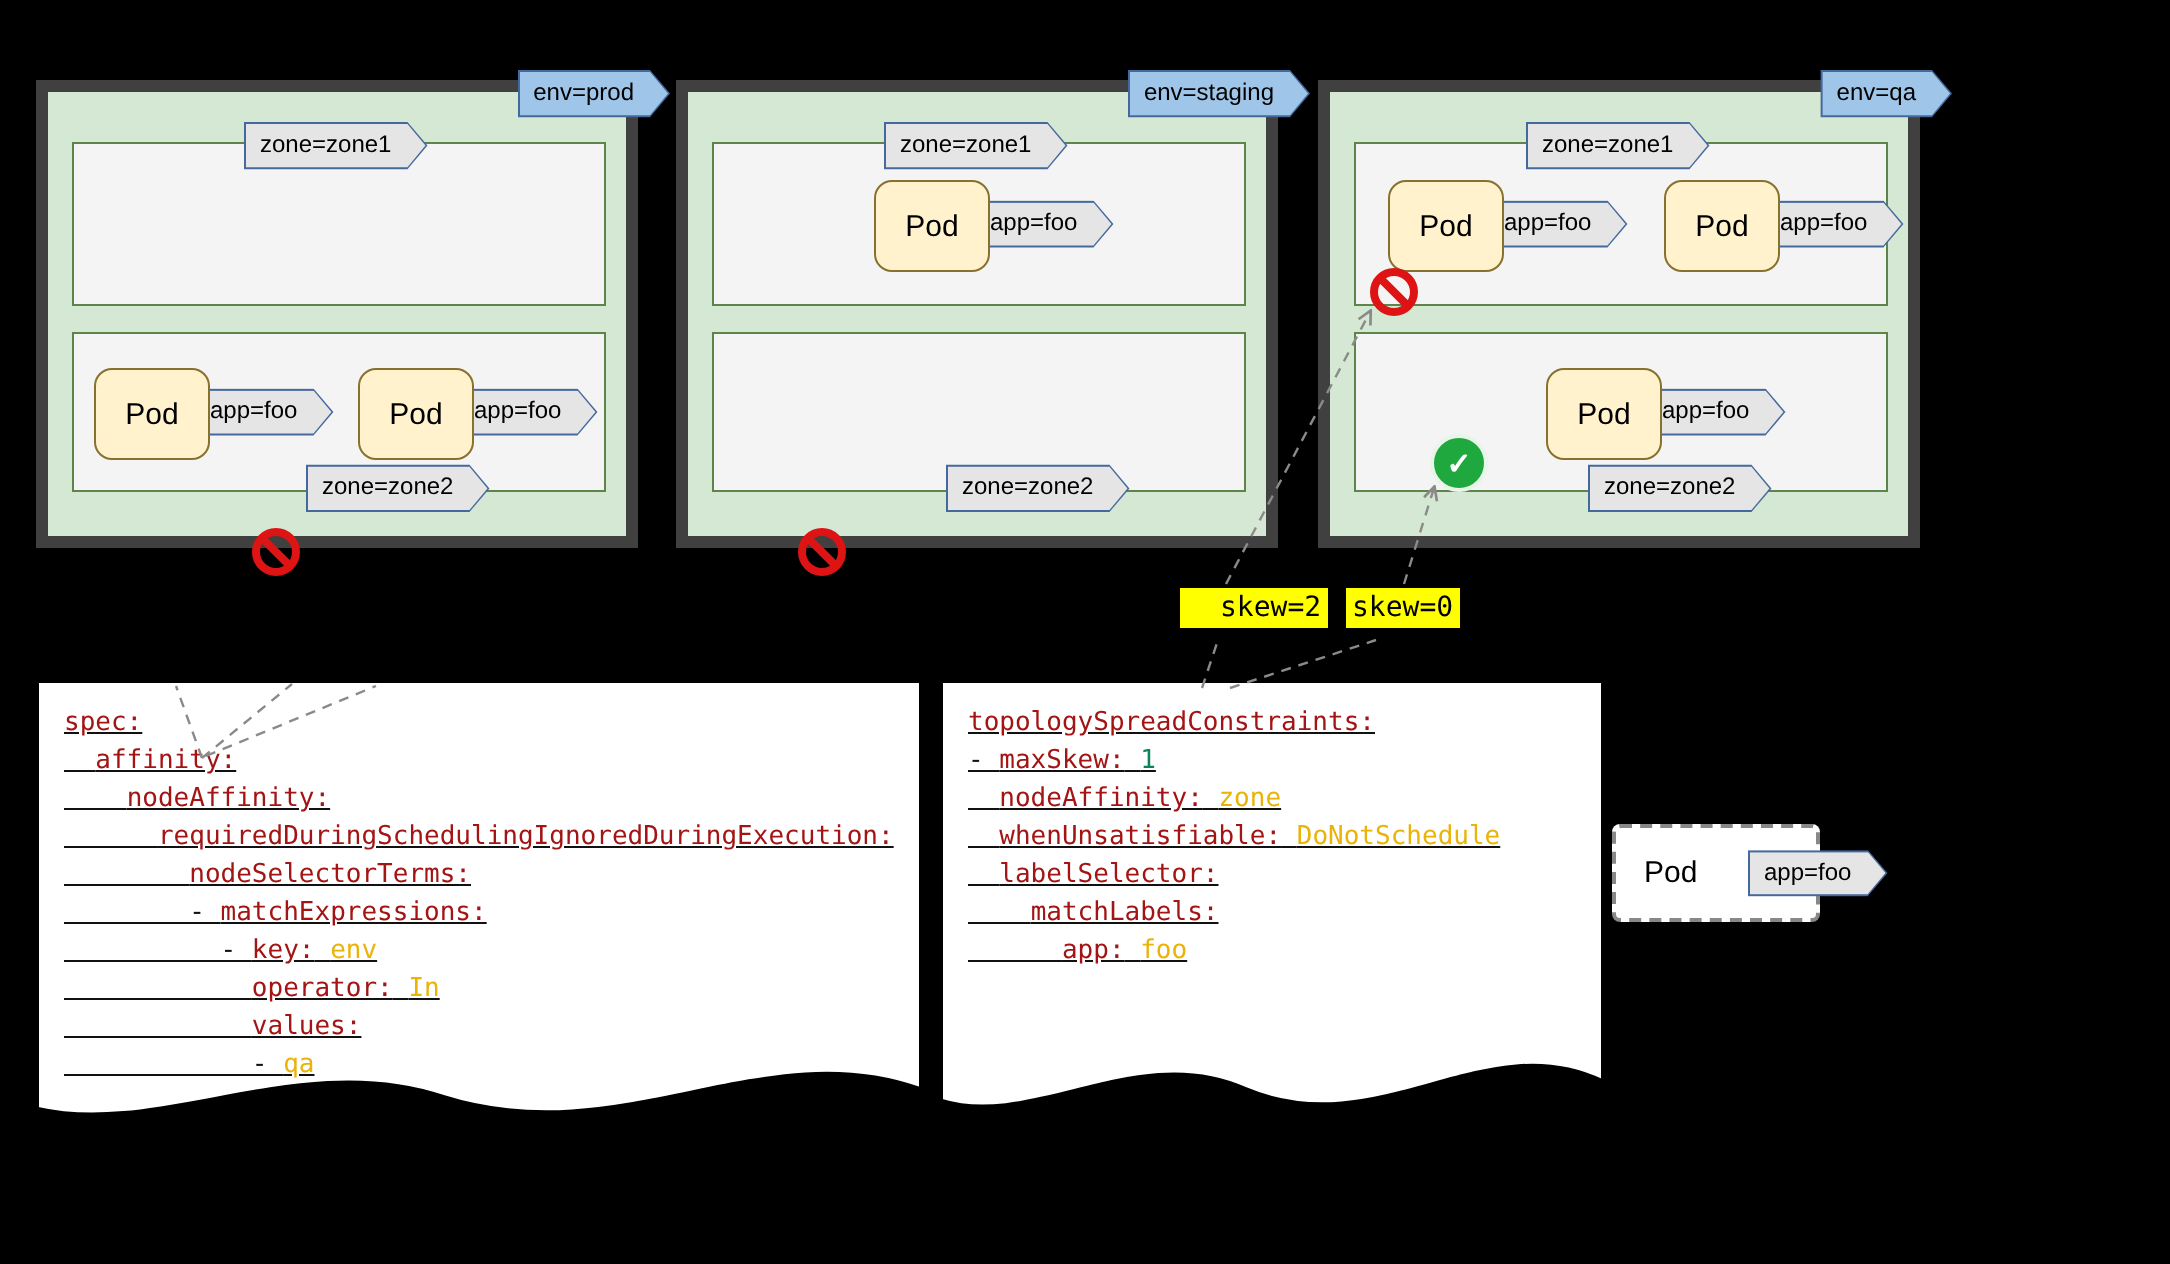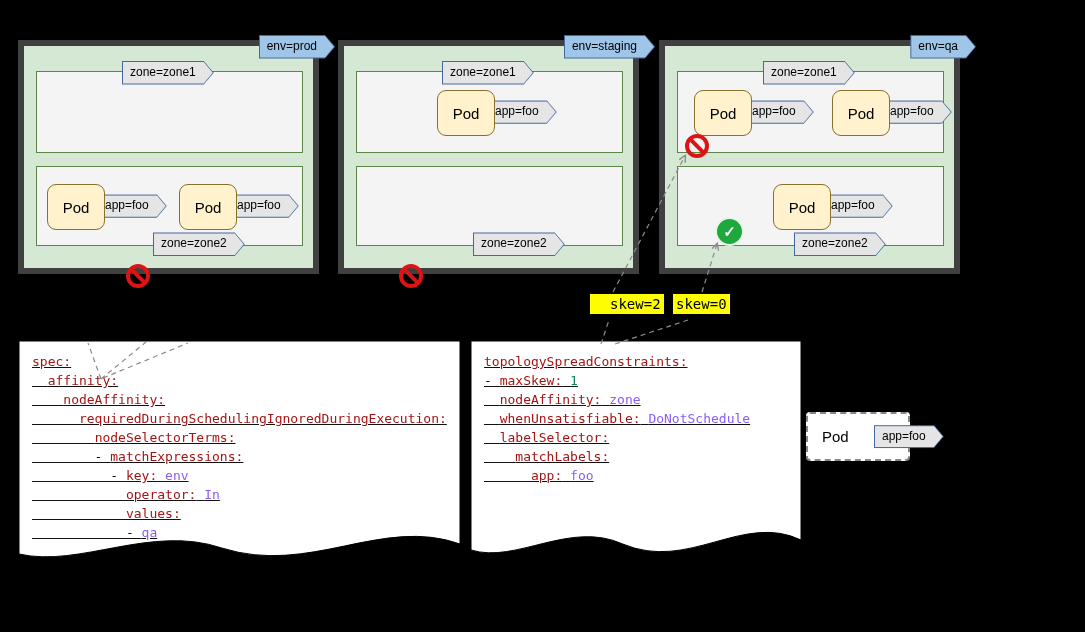"zone" .tk-v { color: #8b5cf6 -> #eab308 }
